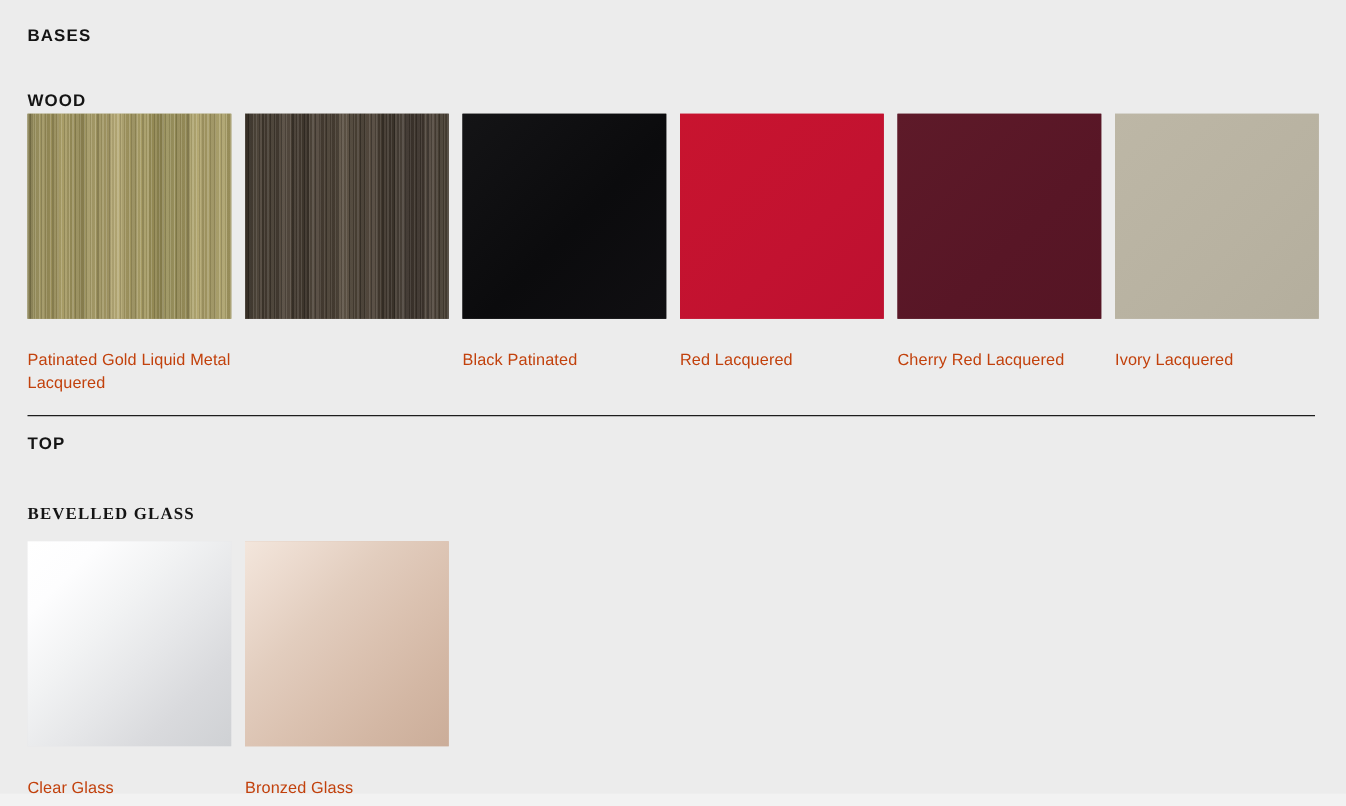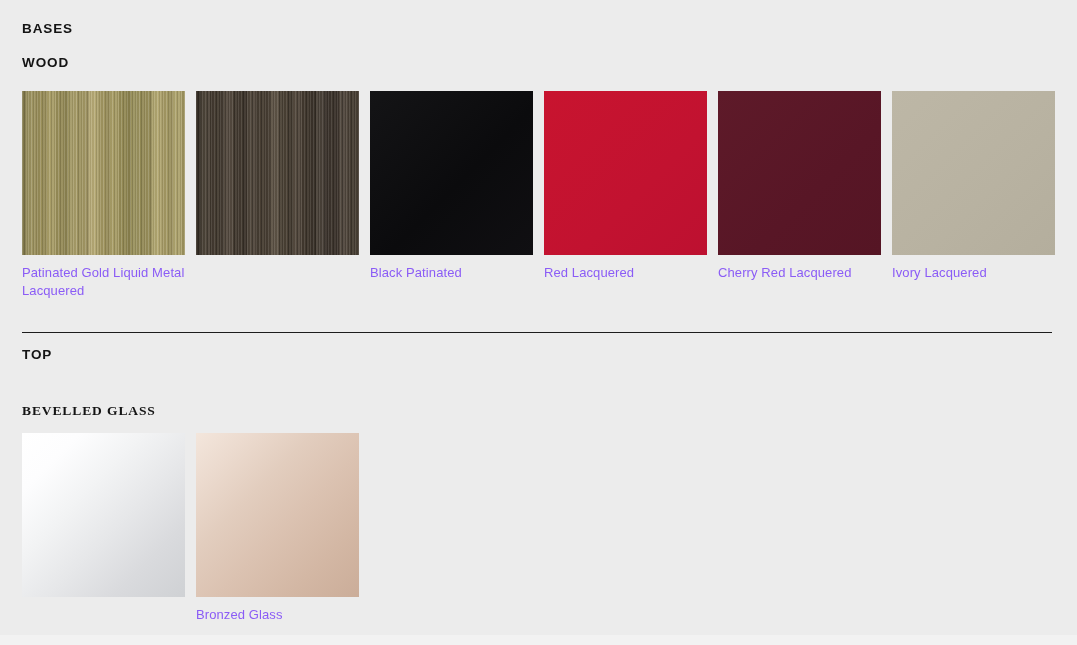"WOOD" #wood-title { top: 55px -> 73px }
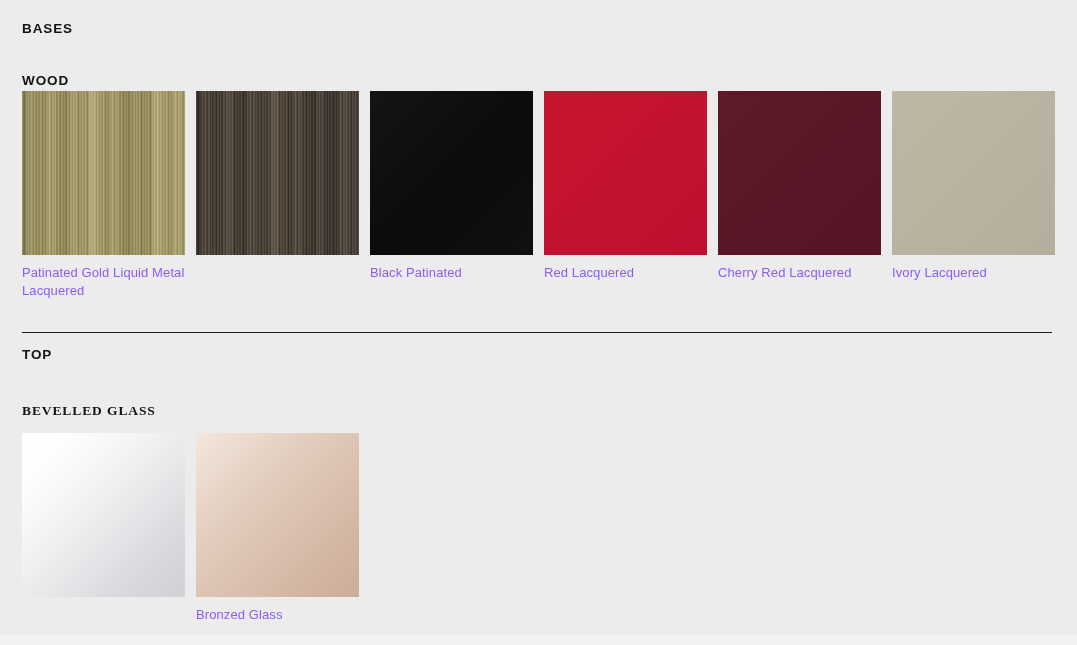"Patinated Gold Liquid Metal Lacquered" .swatch-label { color: #8b5cf6 -> #c2410c; margin-top: 9px -> 24px }
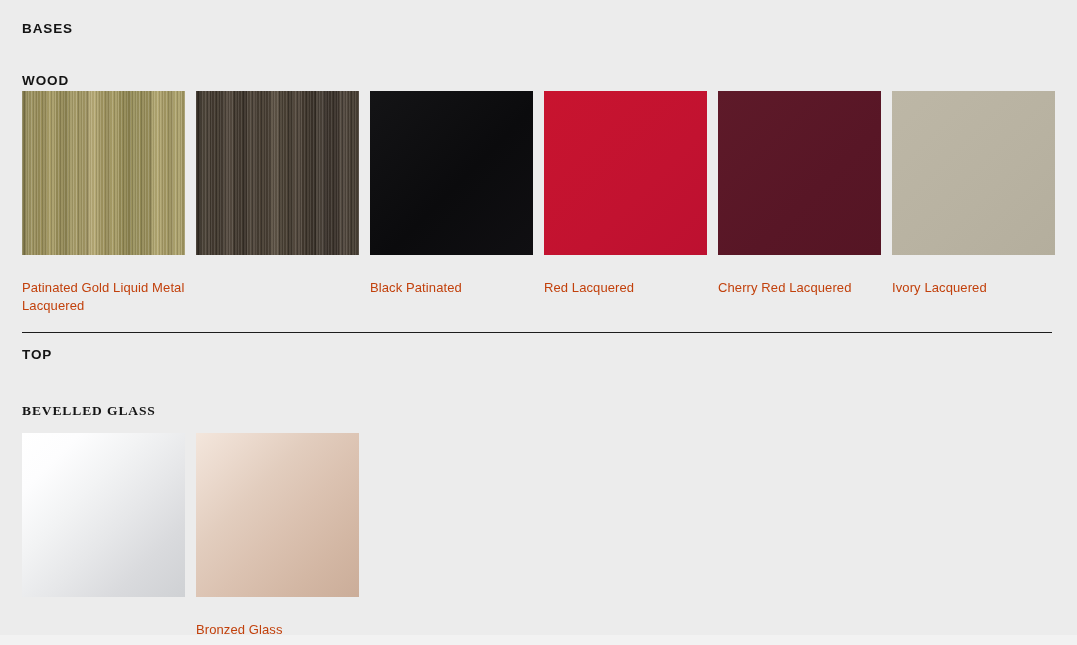"Clear Glass" div.swatch-label { html: none -> <div>Clear Glass</div> }
